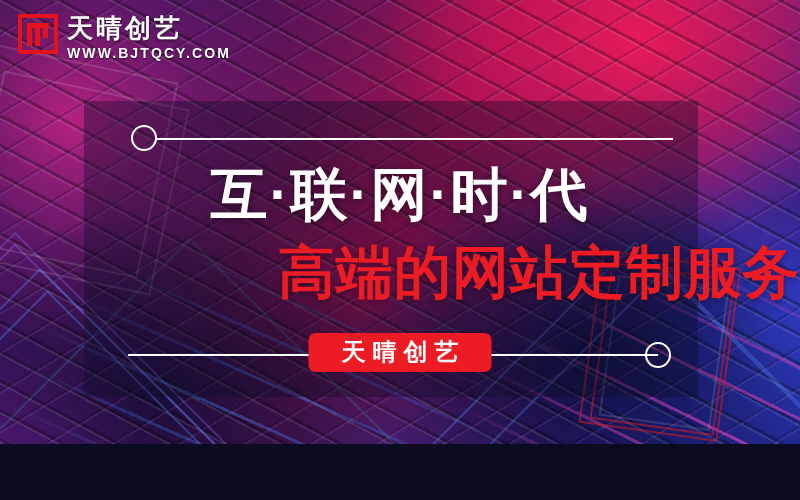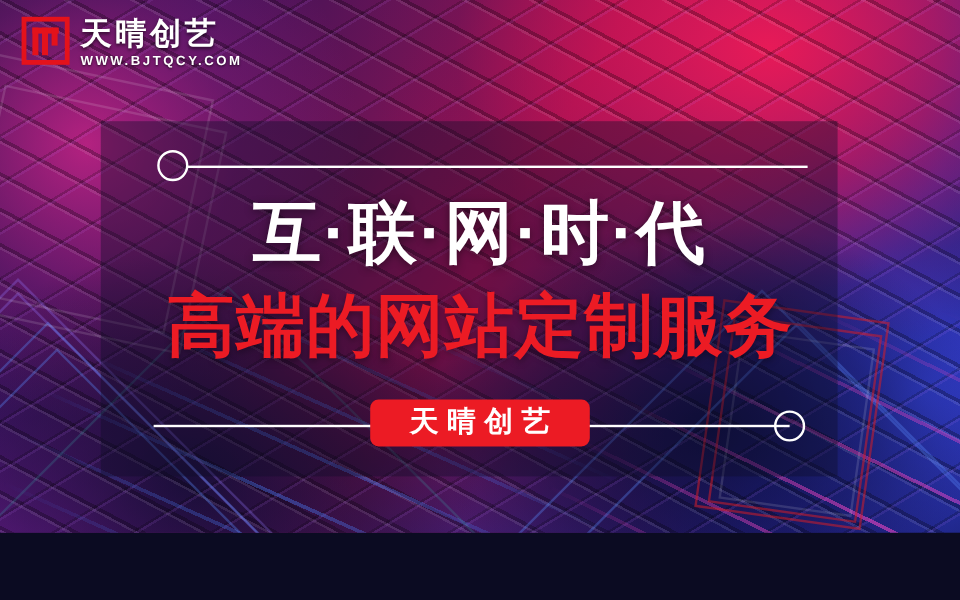"WWW.BJTQCY.COM" .logo-url { font-size: 11px -> 14px }
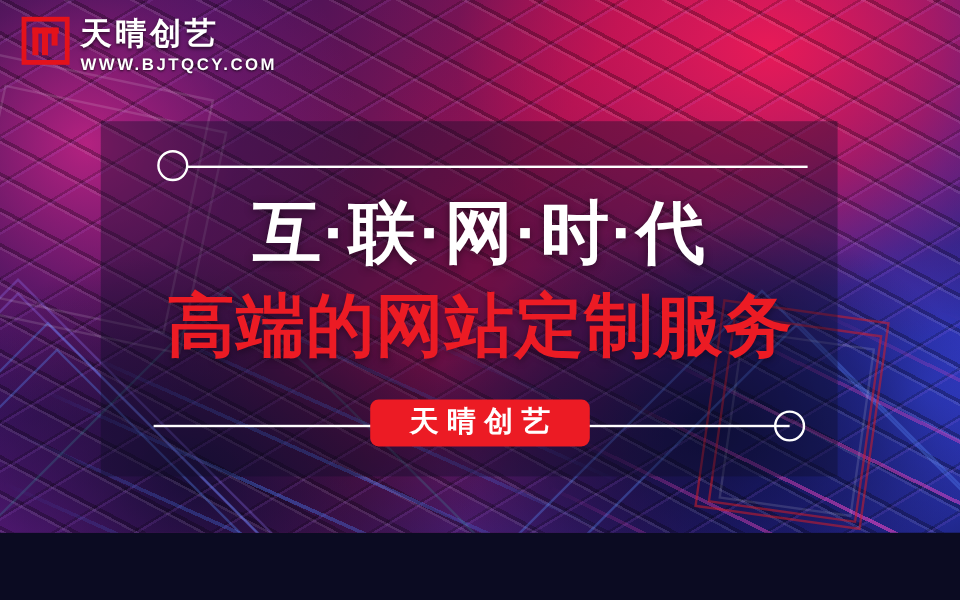"高端的网站定制服务" .title-sub { text-align: center -> right }
